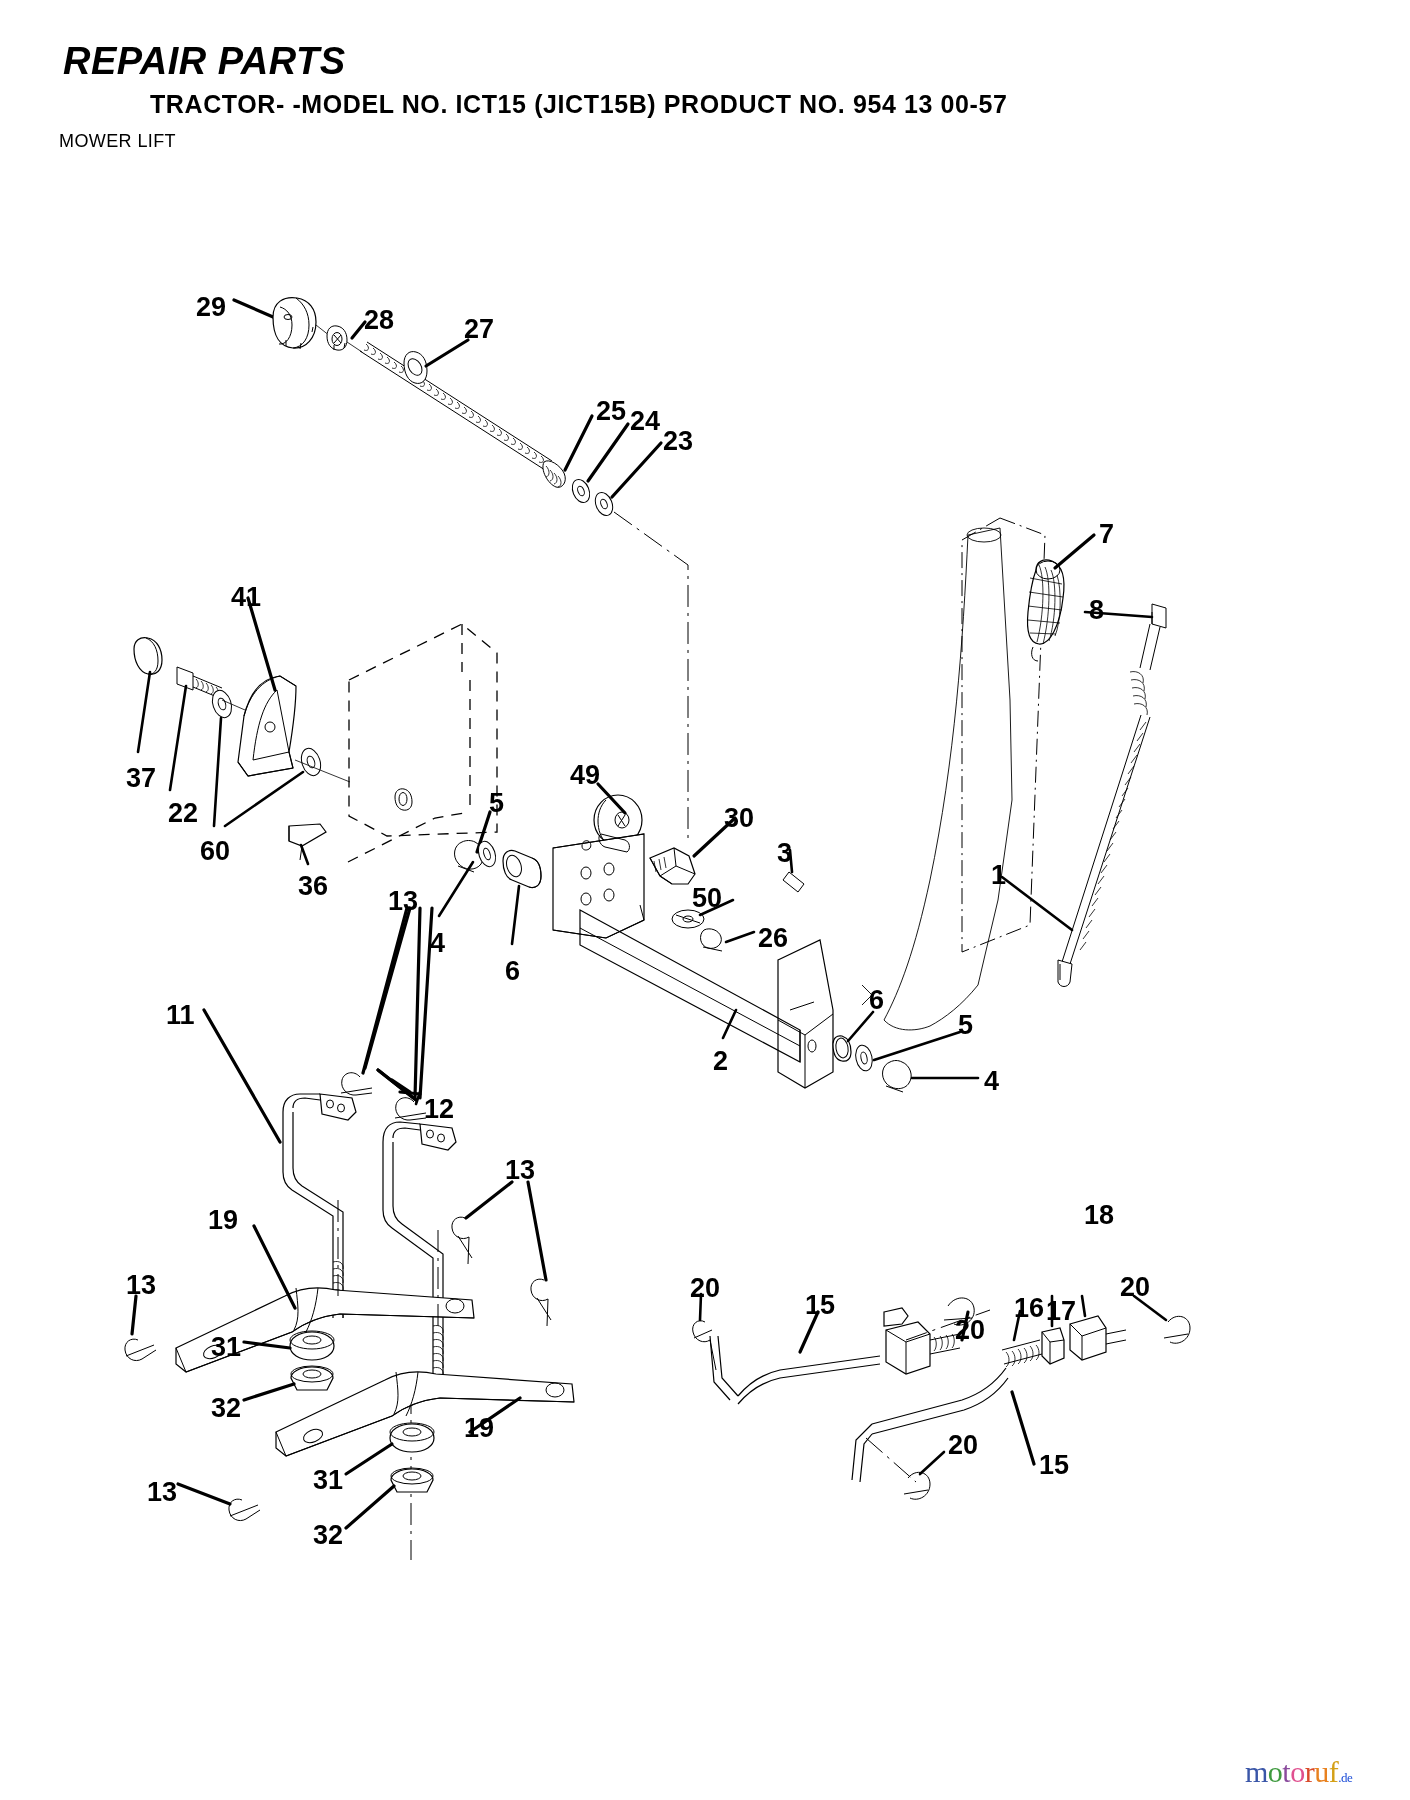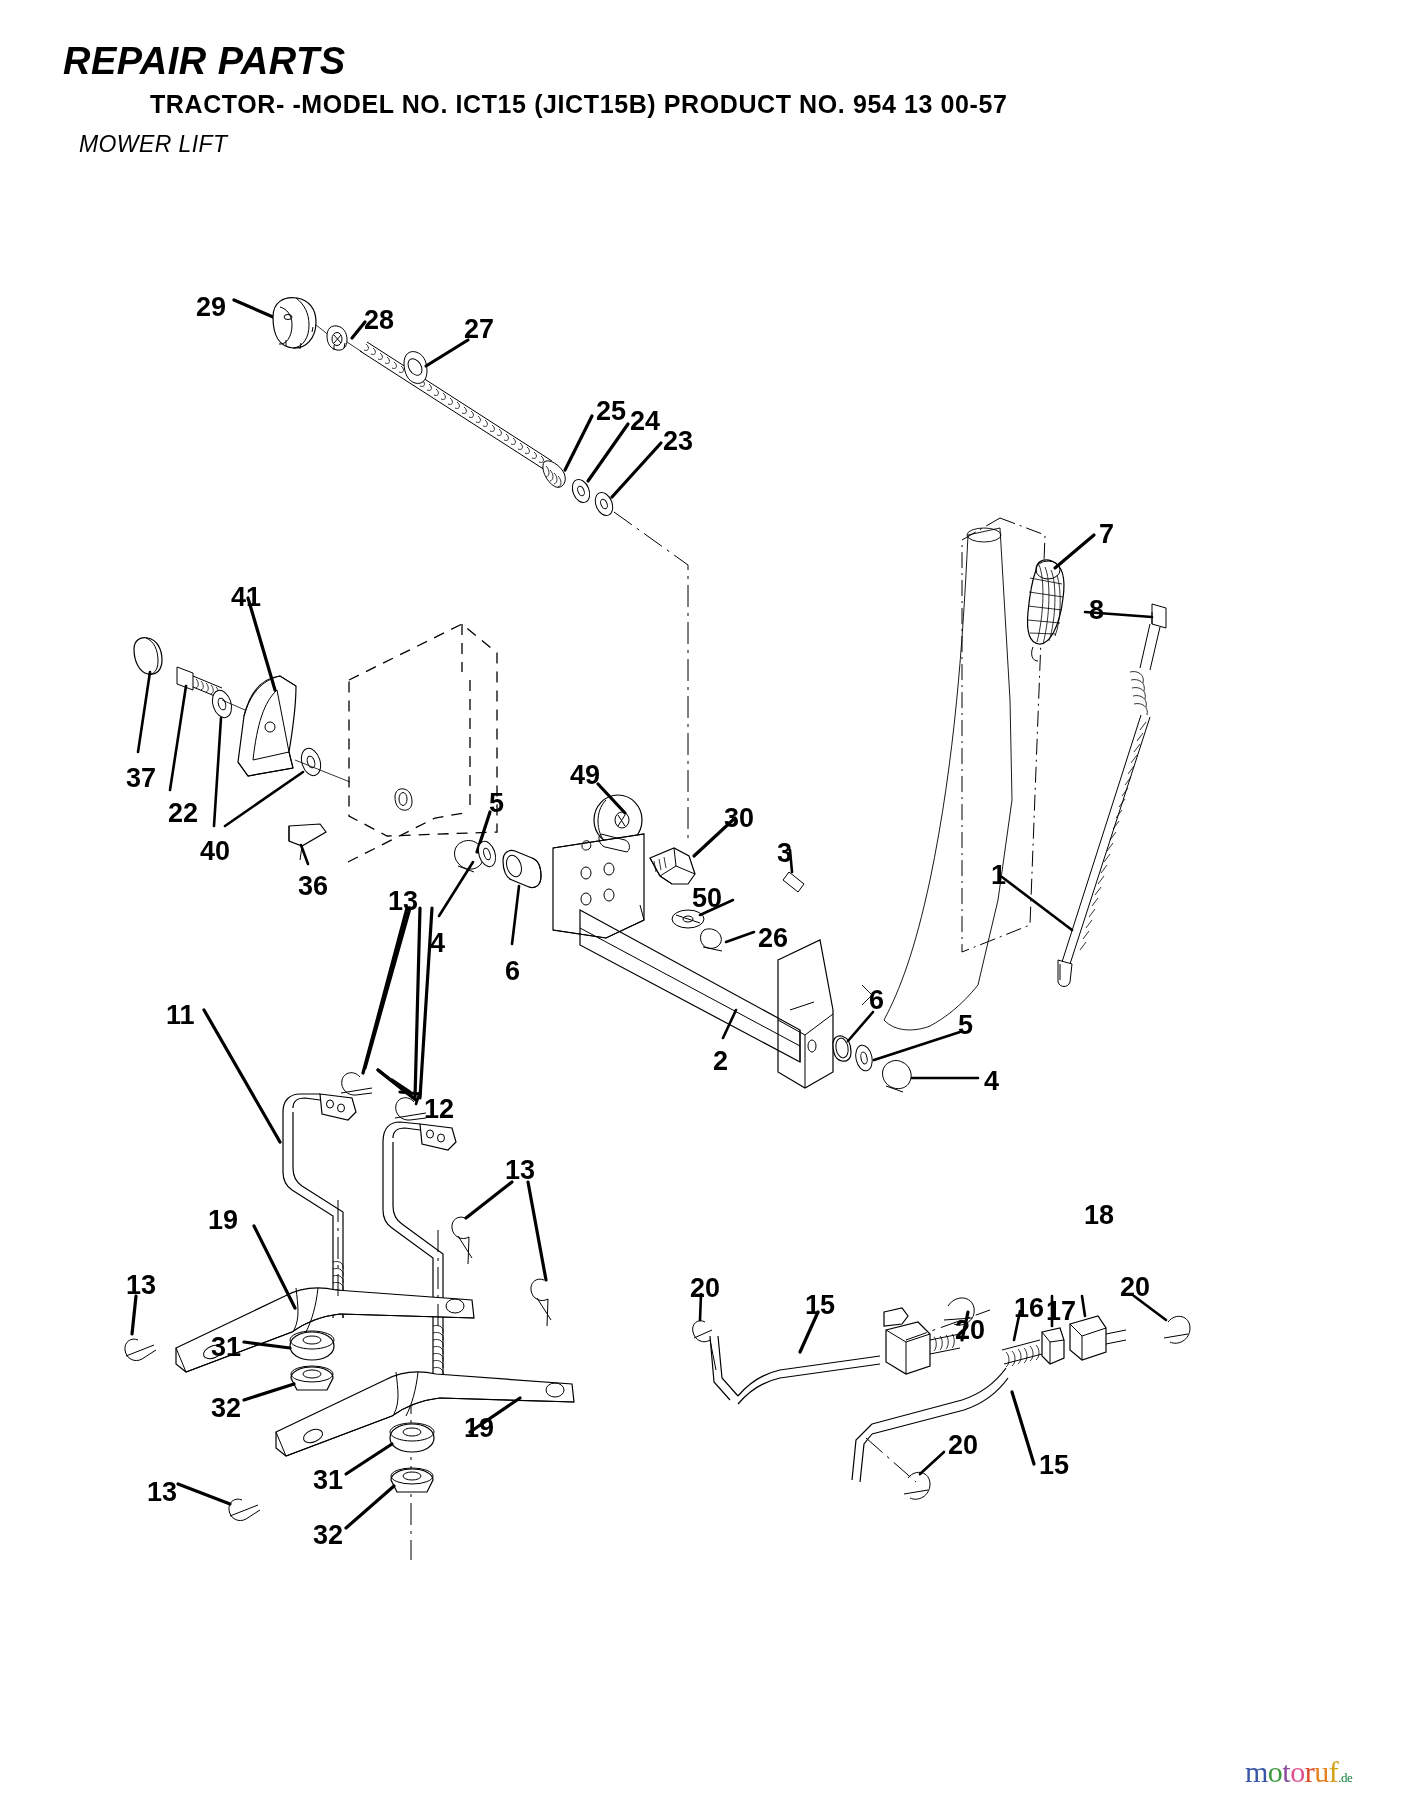"MOWER LIFT" #hdr-sub { font-size: 23px -> 18px; font-style: italic -> none; left: 79px -> 59px }
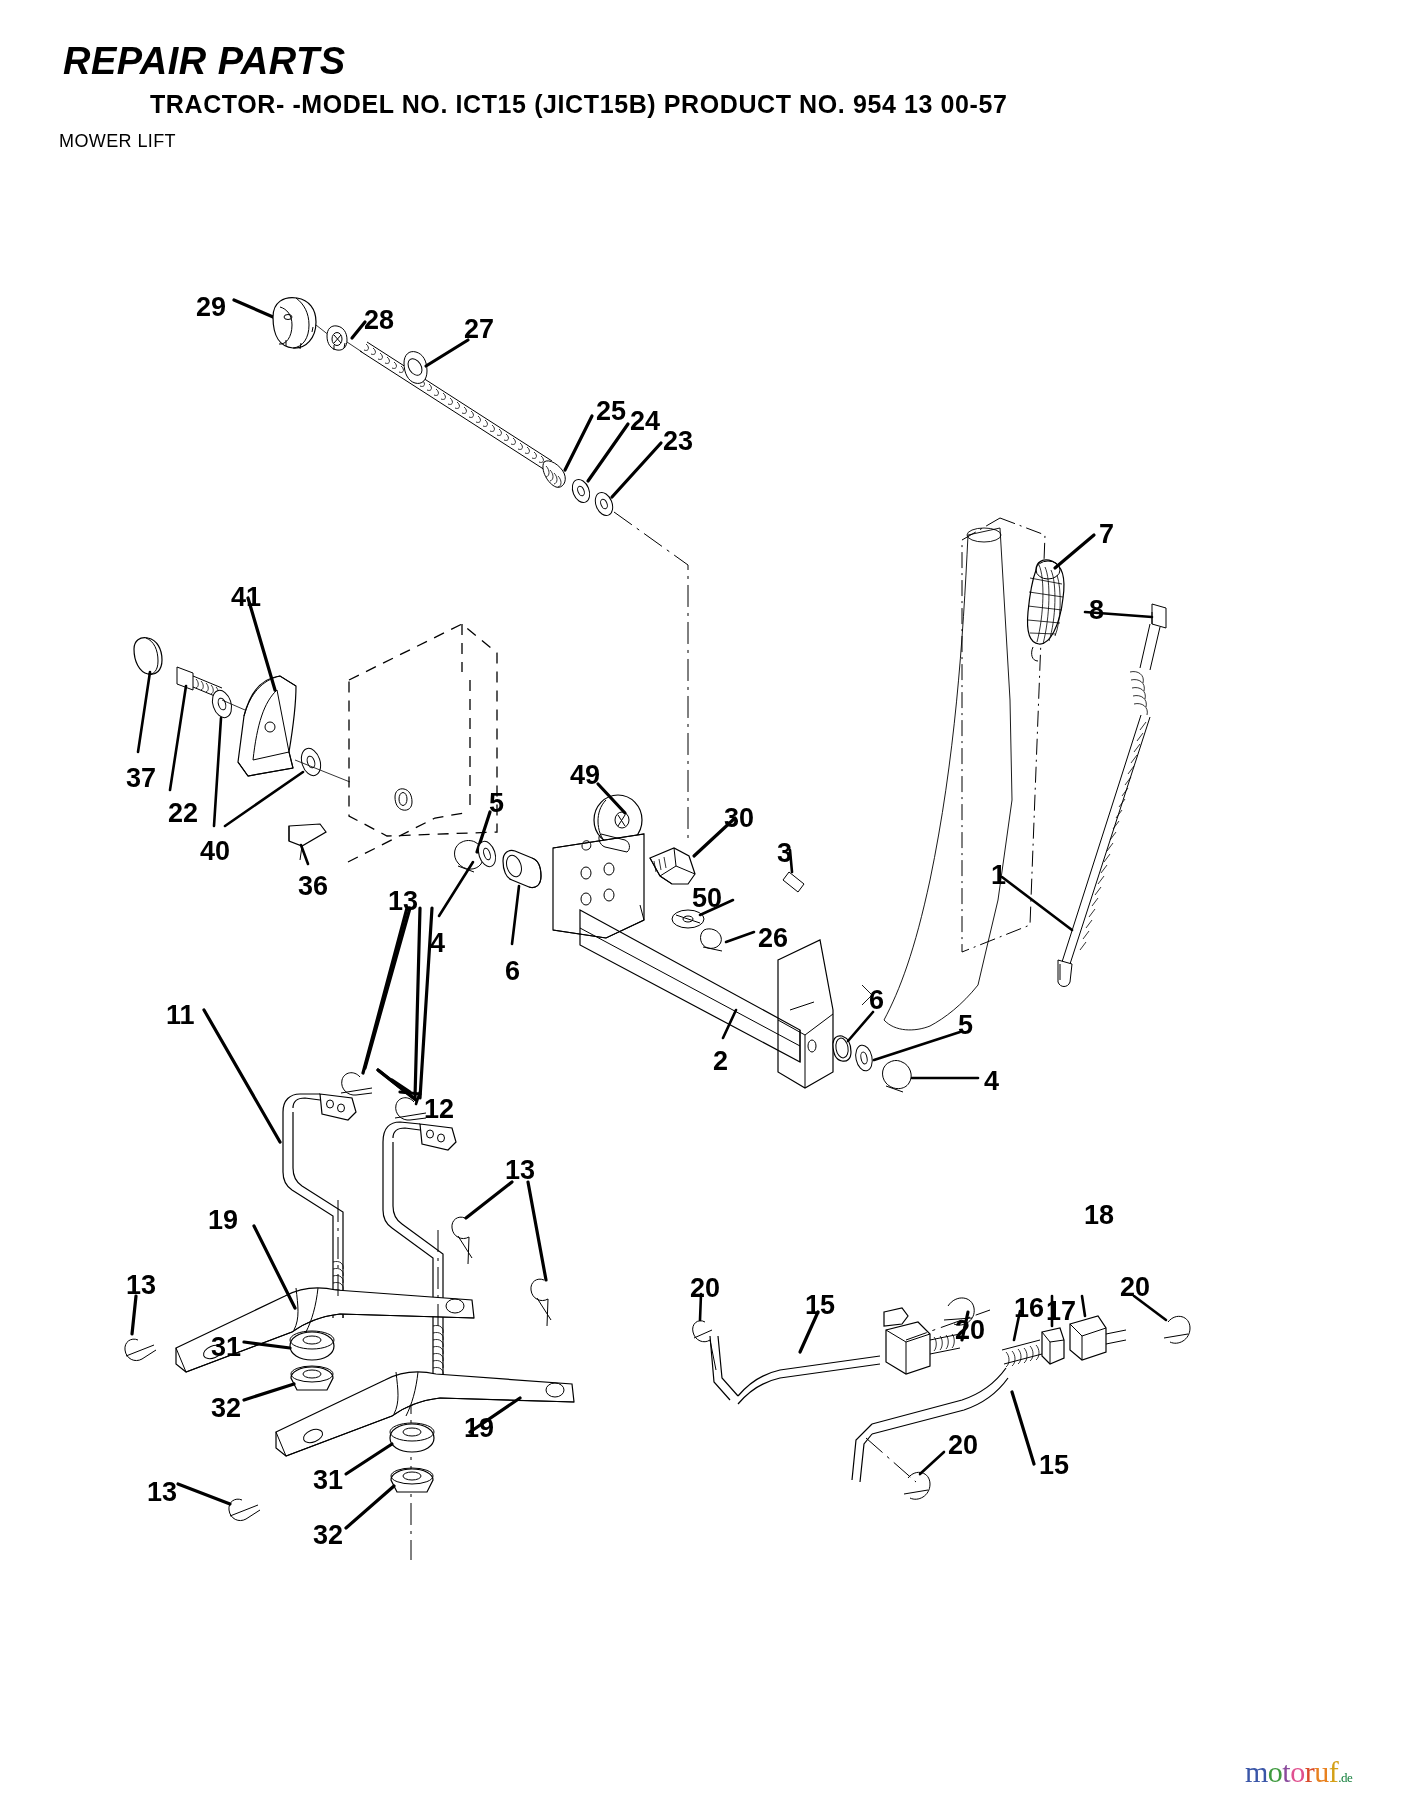"40" div.cal { text: 40 -> 60 }
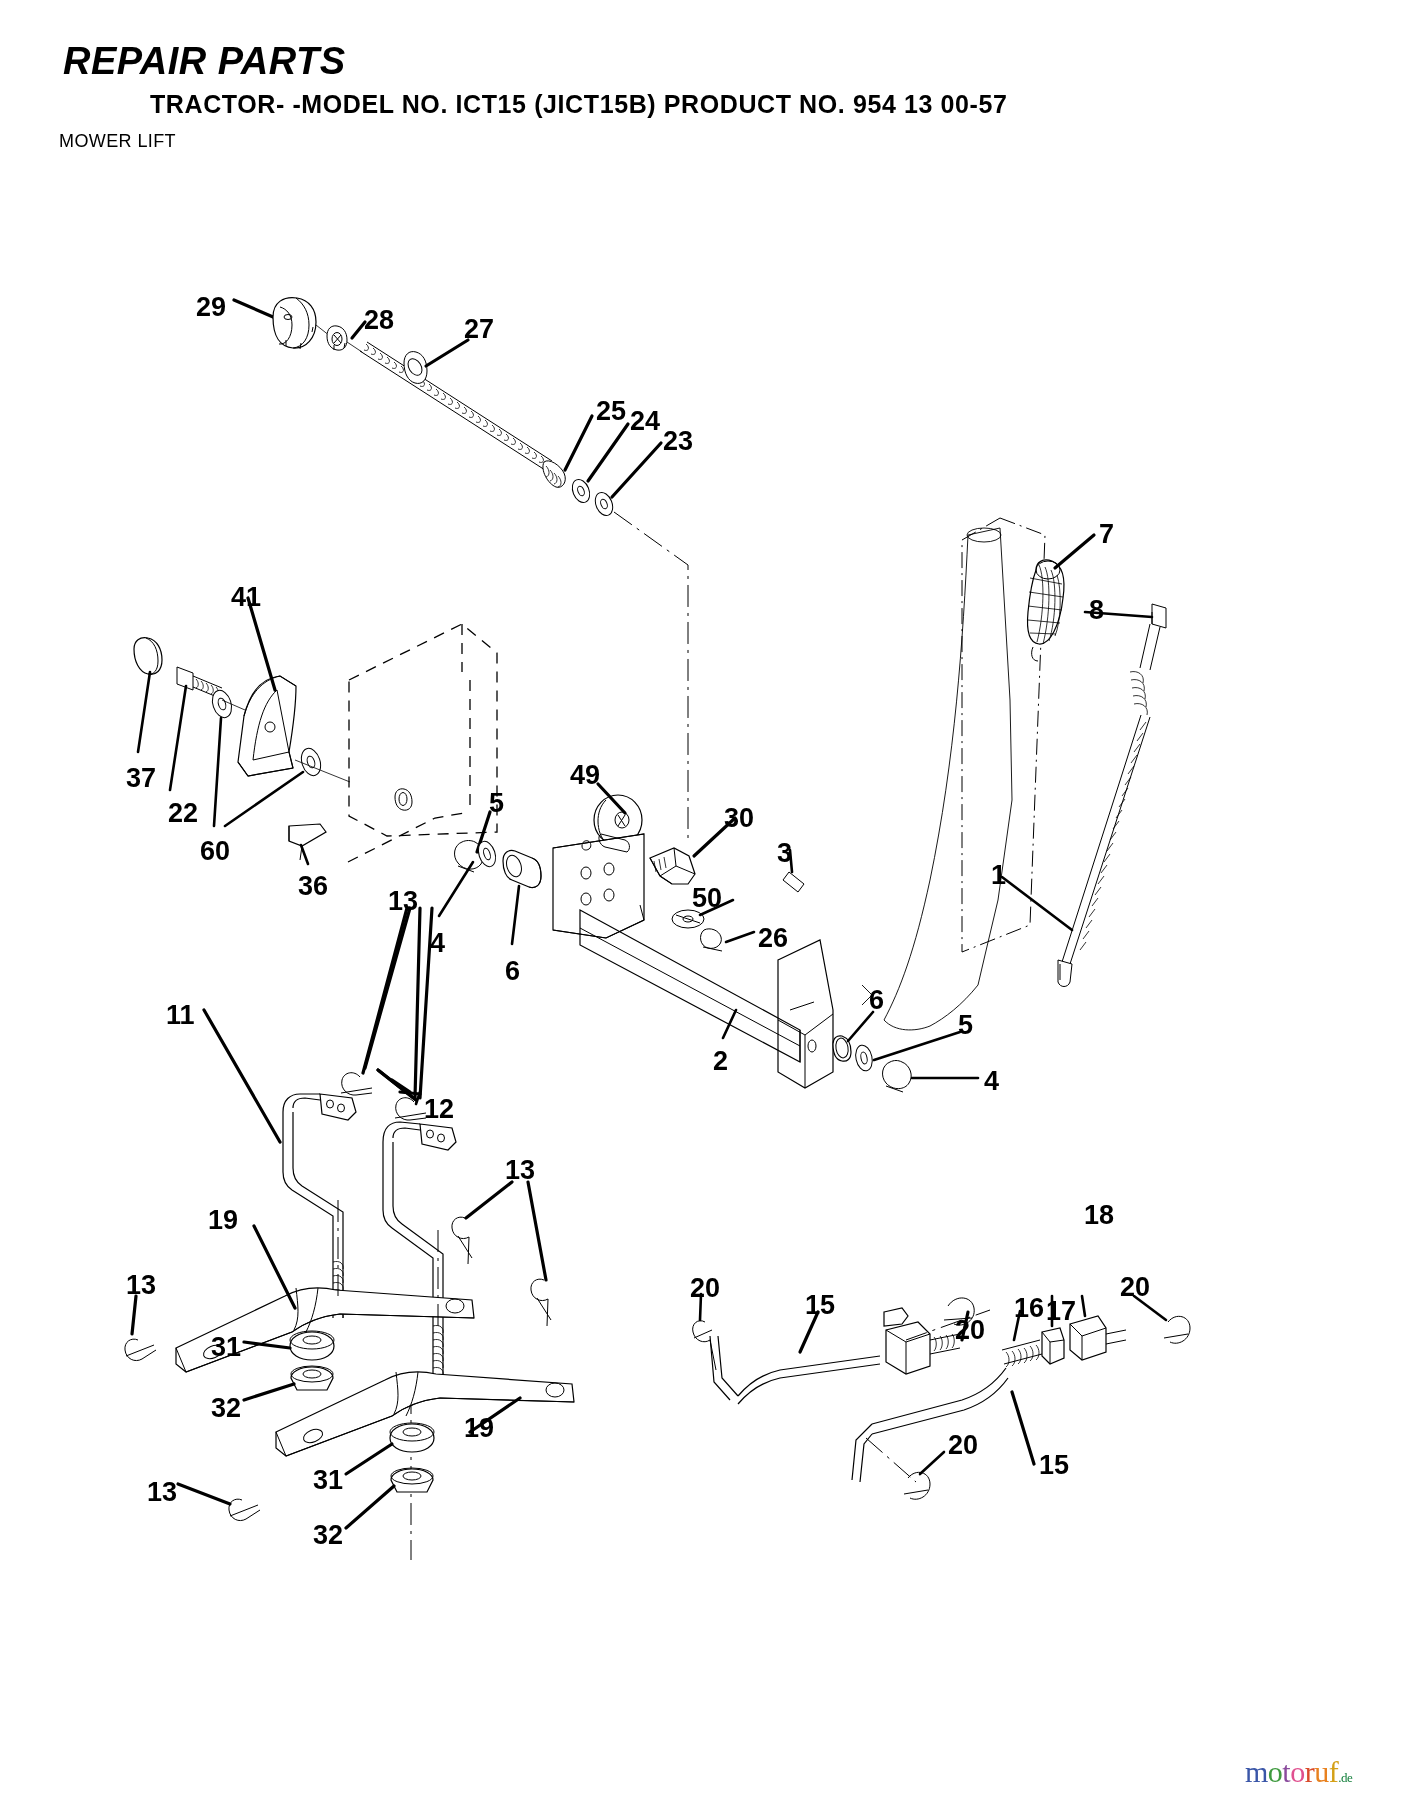".de" span.dot { color: #15803d -> #1d4ed8 }
